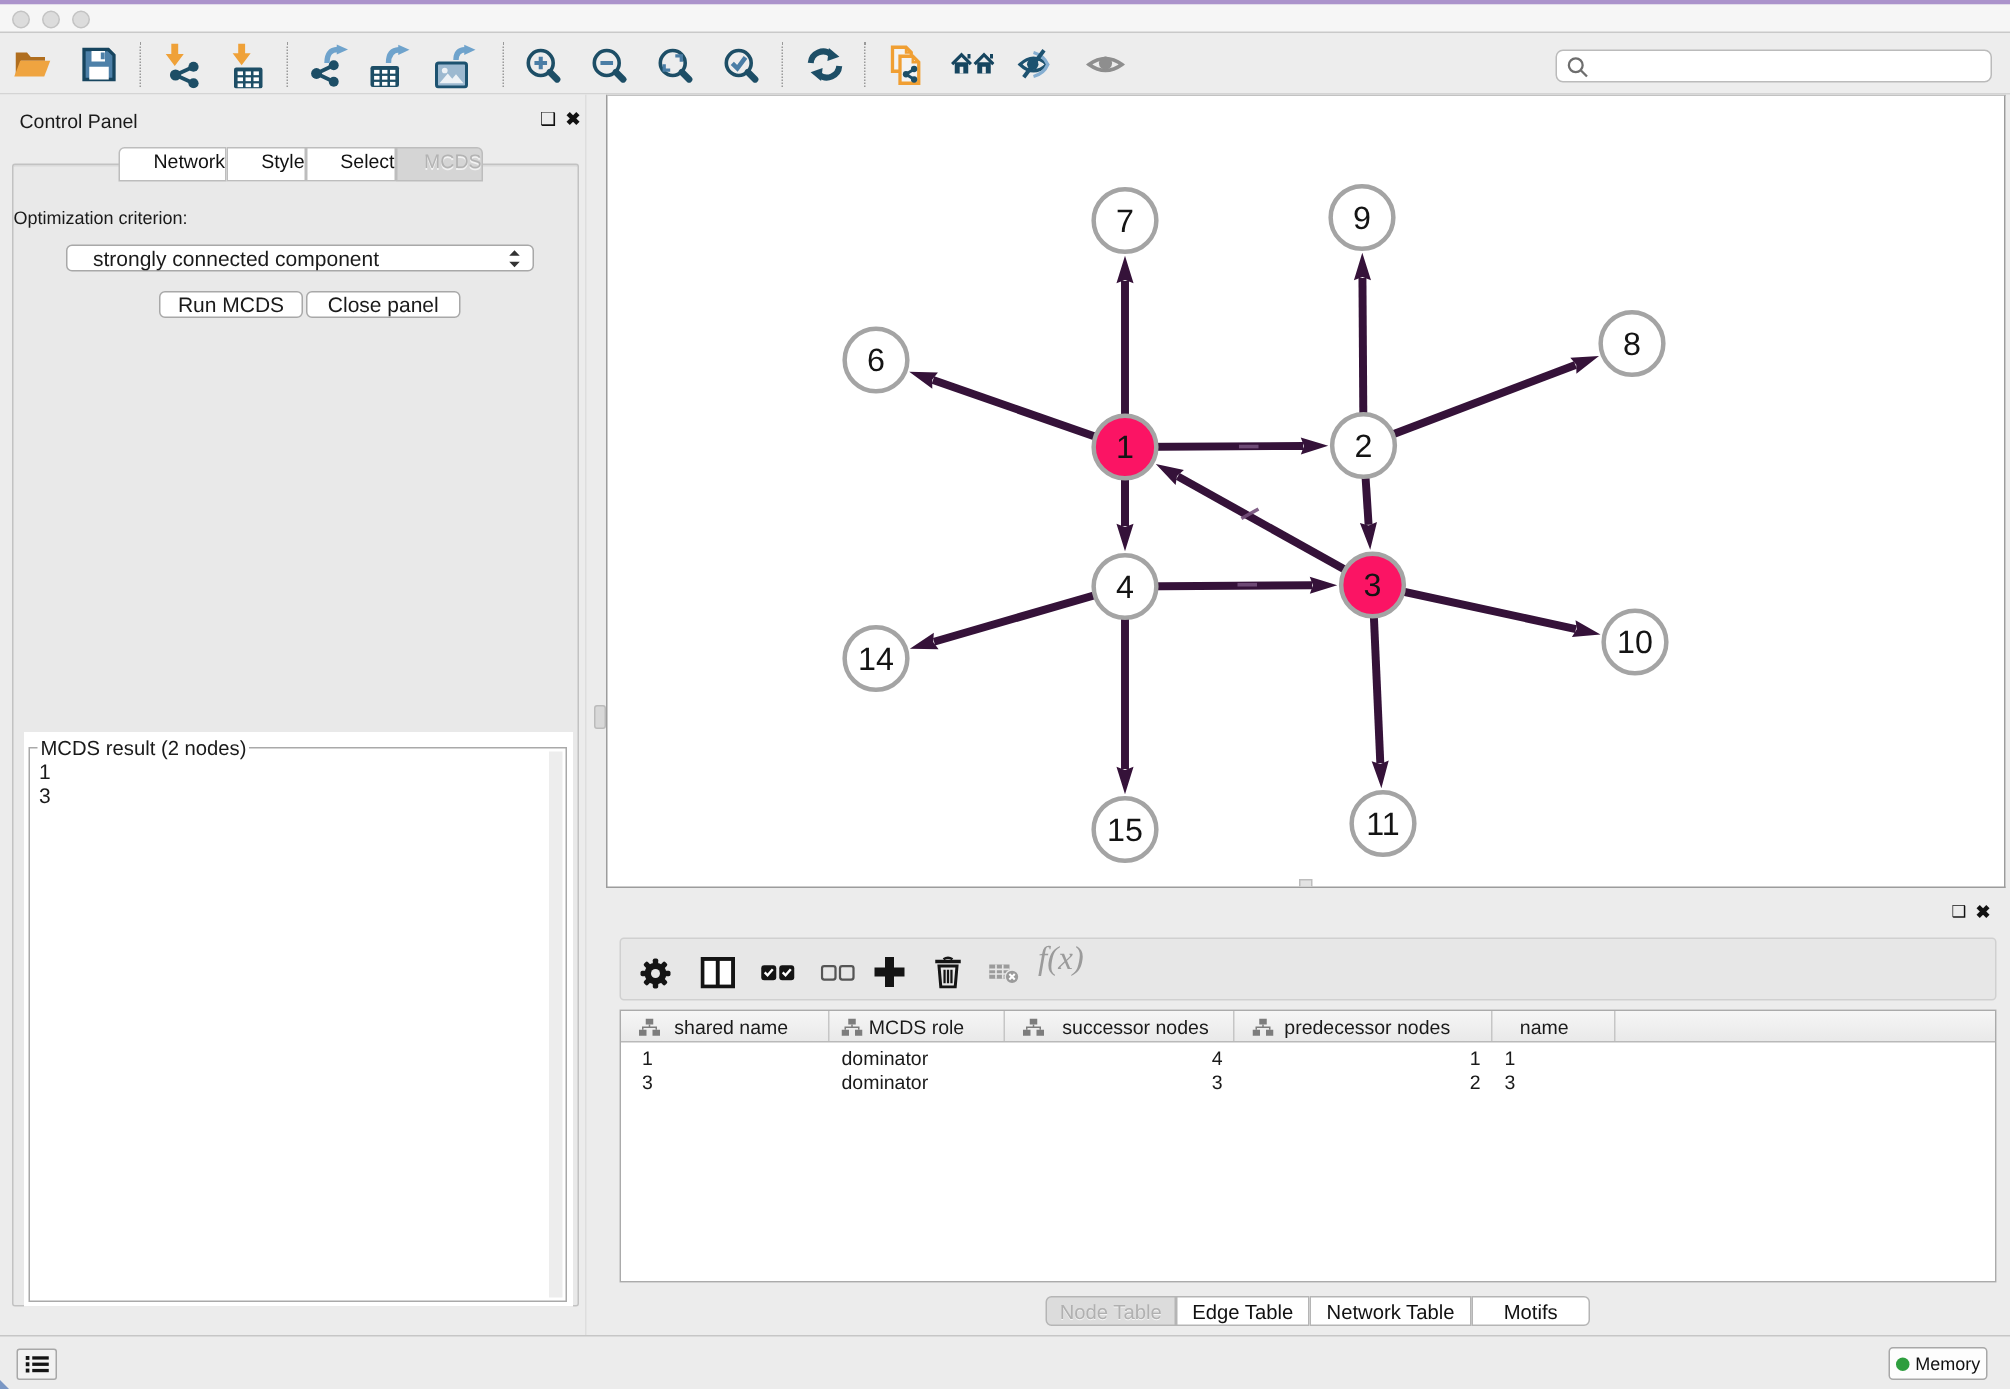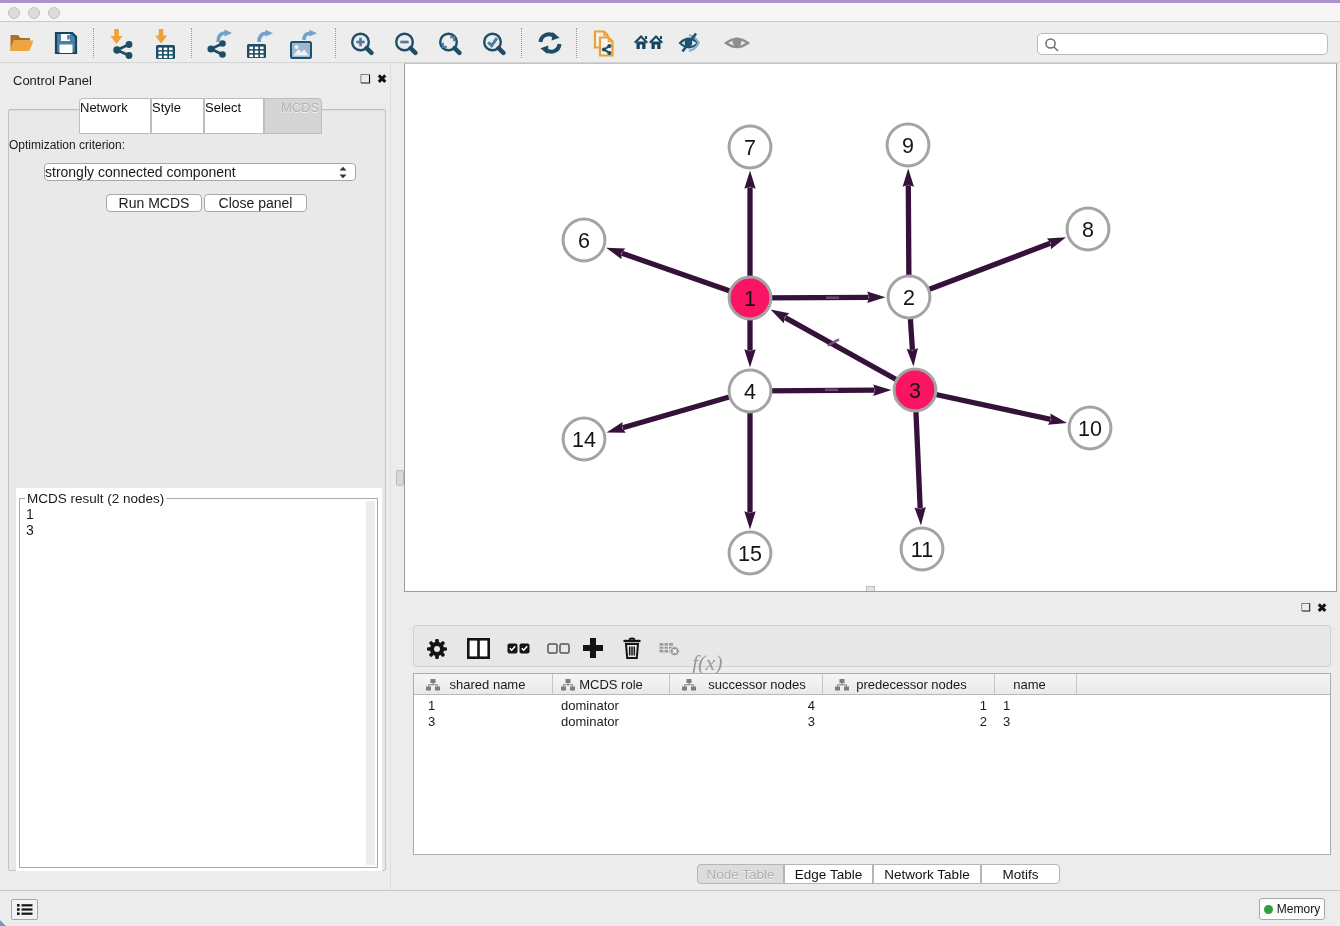"Network" .tab { height: 36px -> 23px; text-align: left -> right }
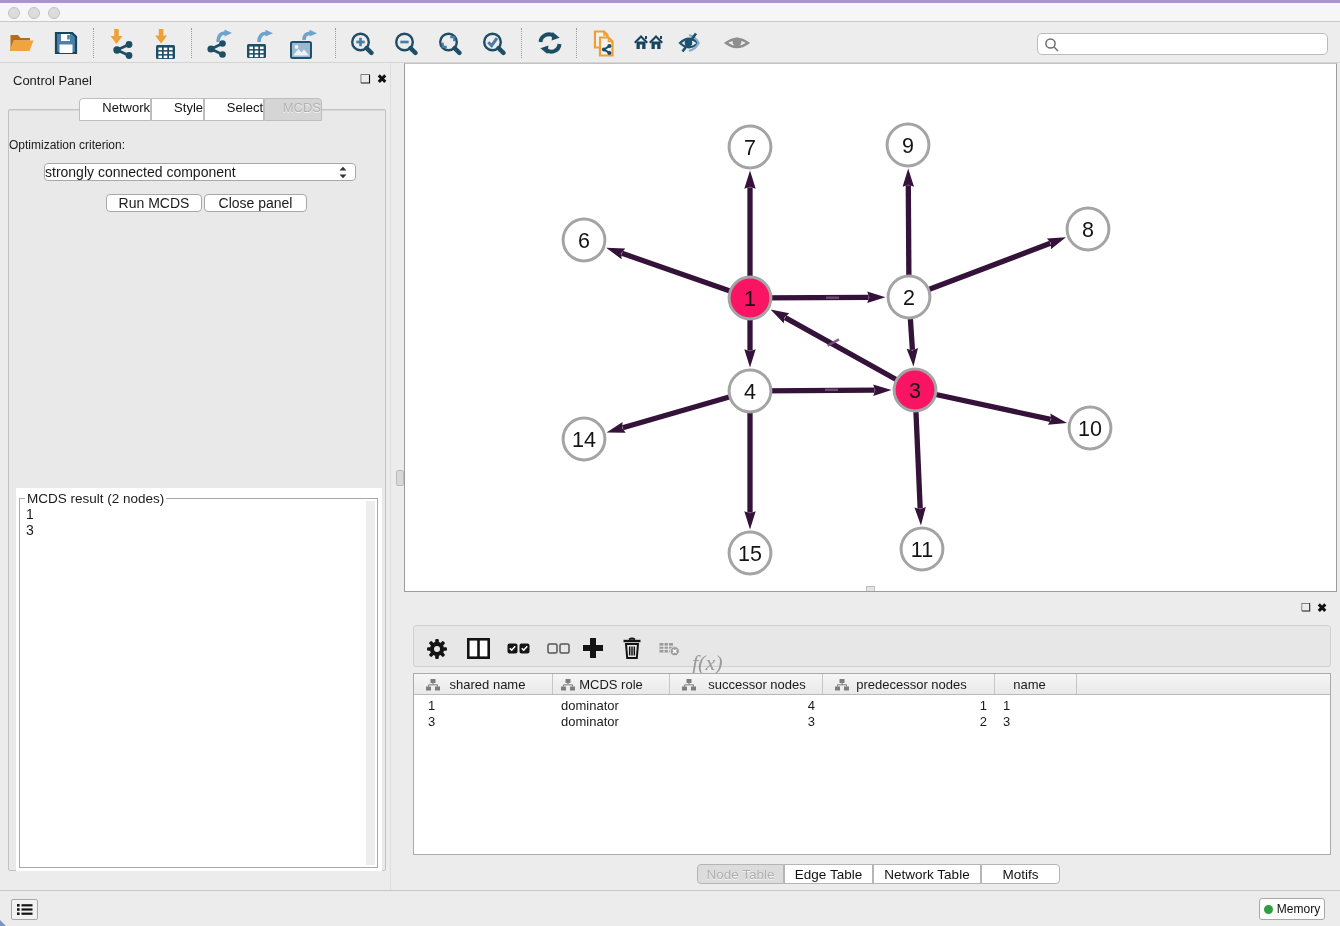"strongly connected component" #dropdown { padding-left: 0 -> 17px }
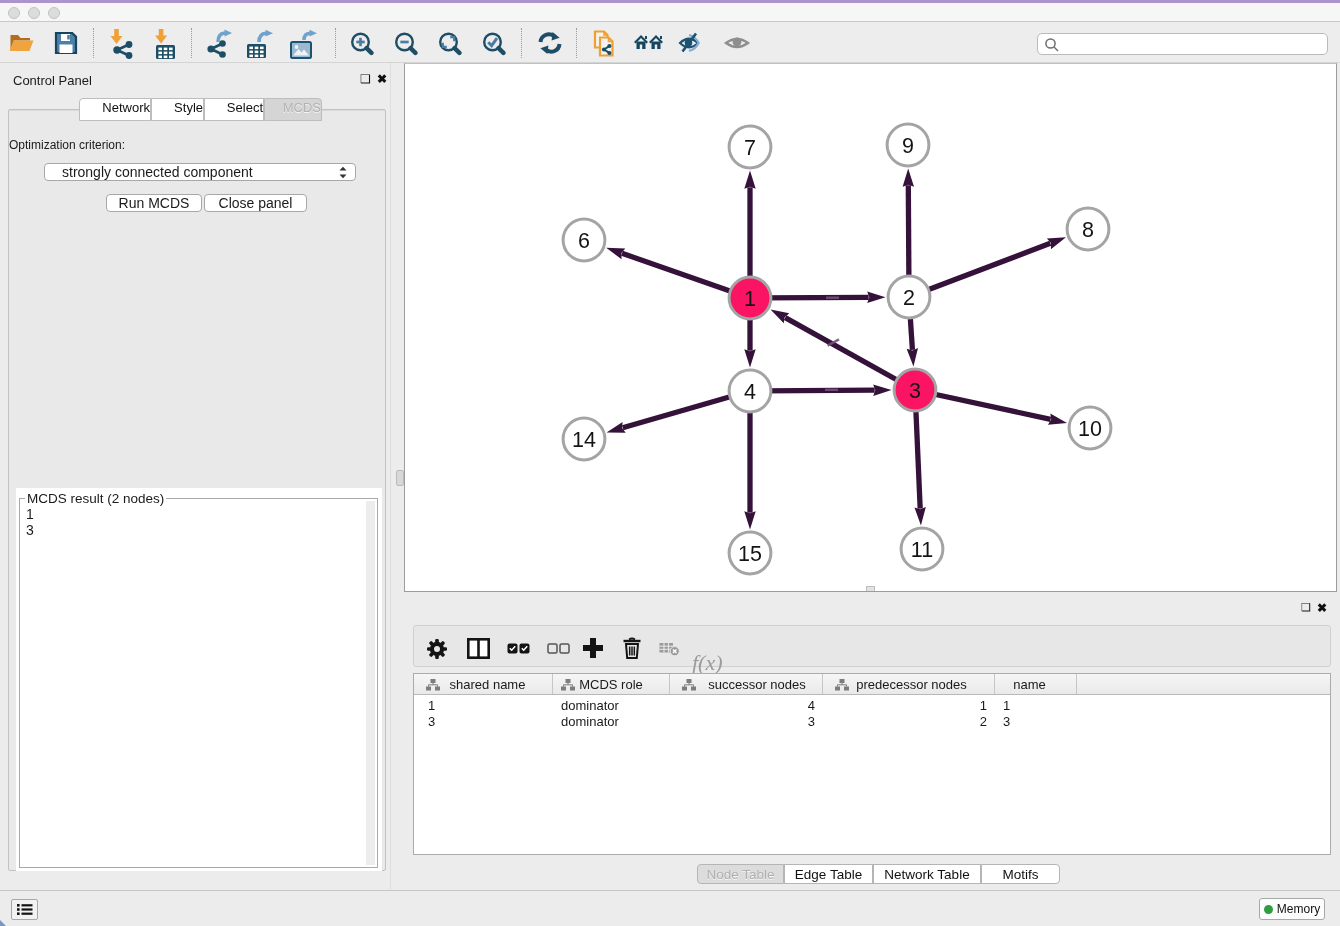"f(x)" div { top: 24px -> 0 }
